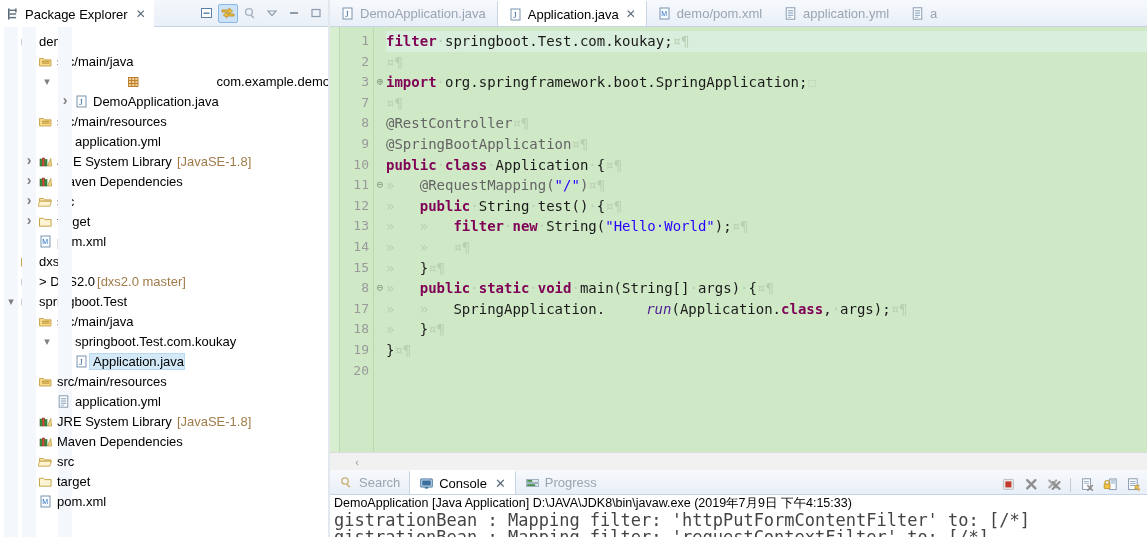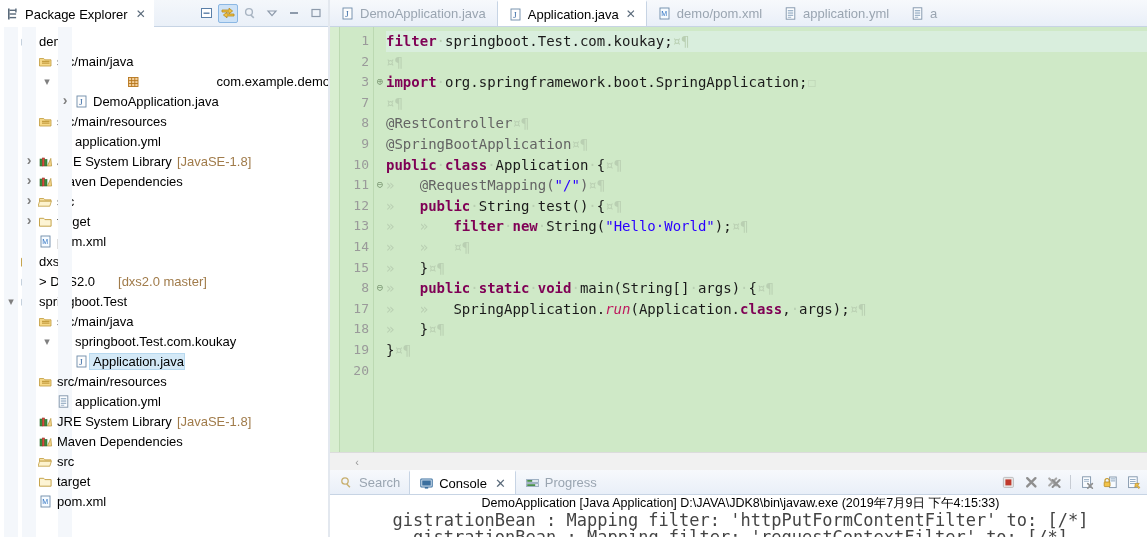"[dxs2.0 master]" span.dim { padding-left: 23px -> 2px }
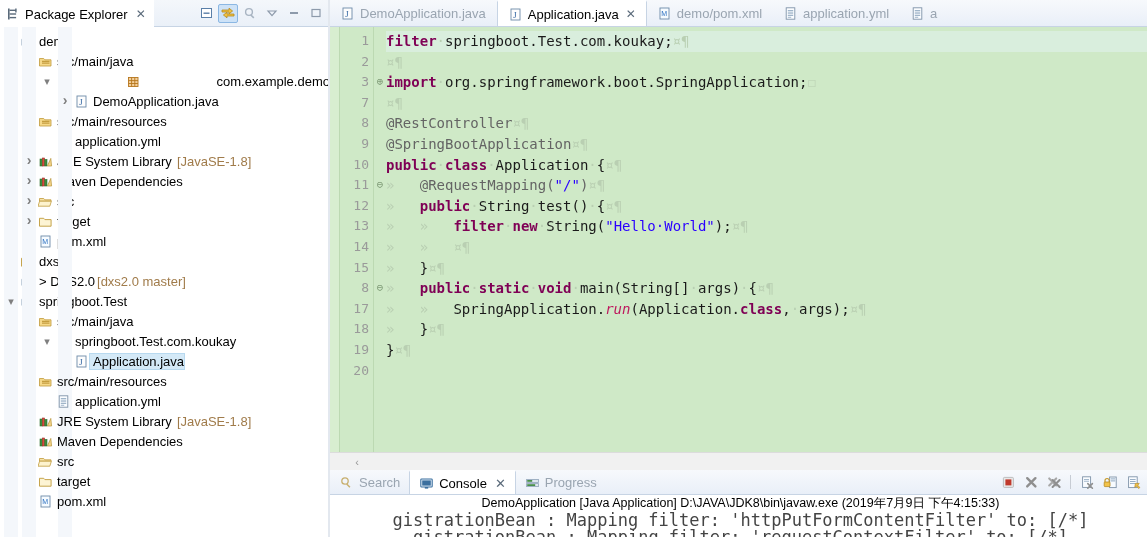"run" .ital { color: #be185d -> #4c1d95; margin-left: none -> 41px }
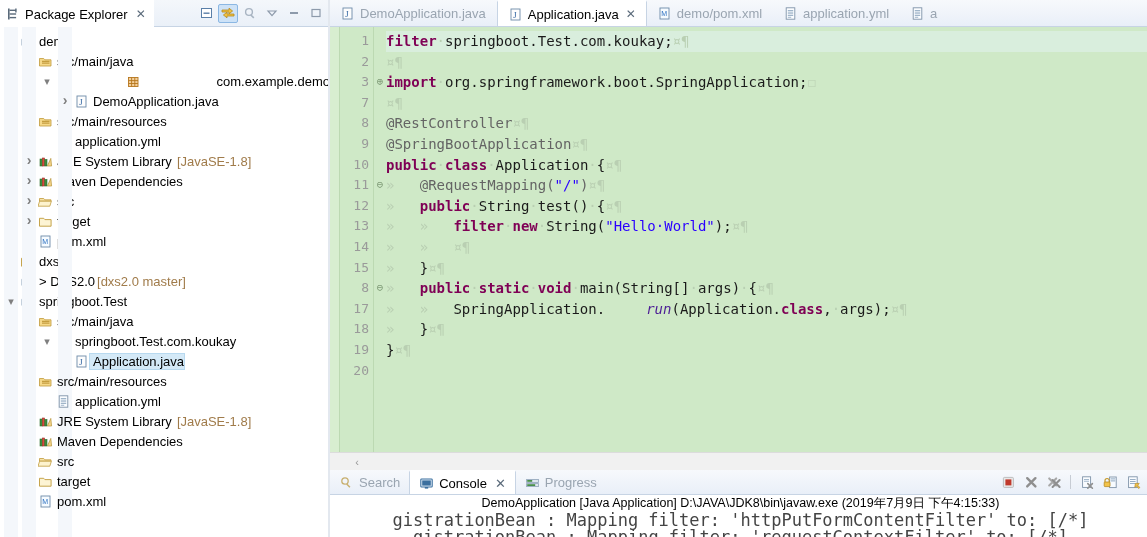"Search" .cons-tabrow { align-items: center -> flex-end }
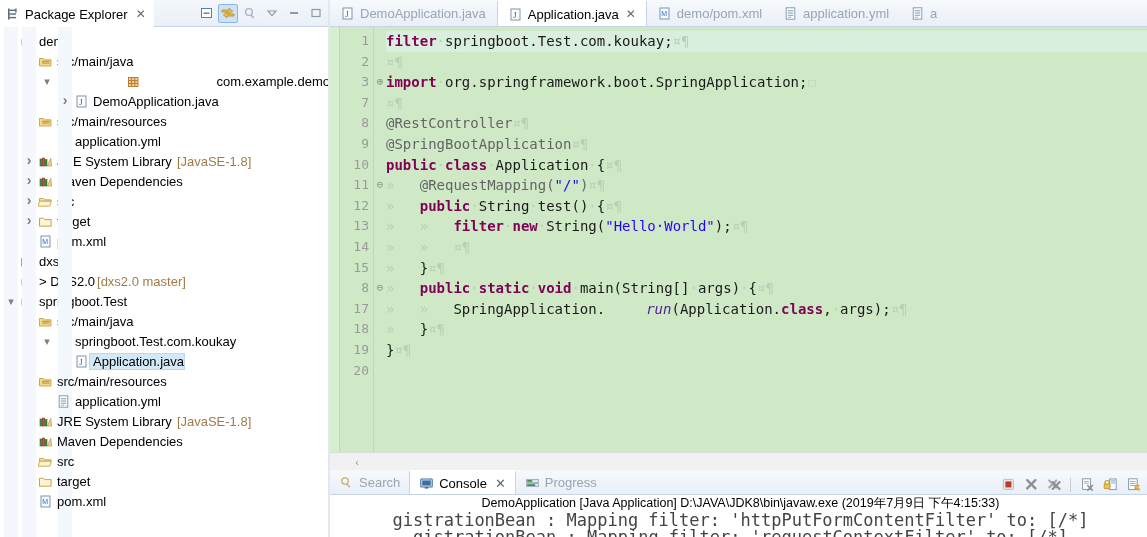"DemoApplication [Java Application]" .cons-line { text-align: center -> none }
